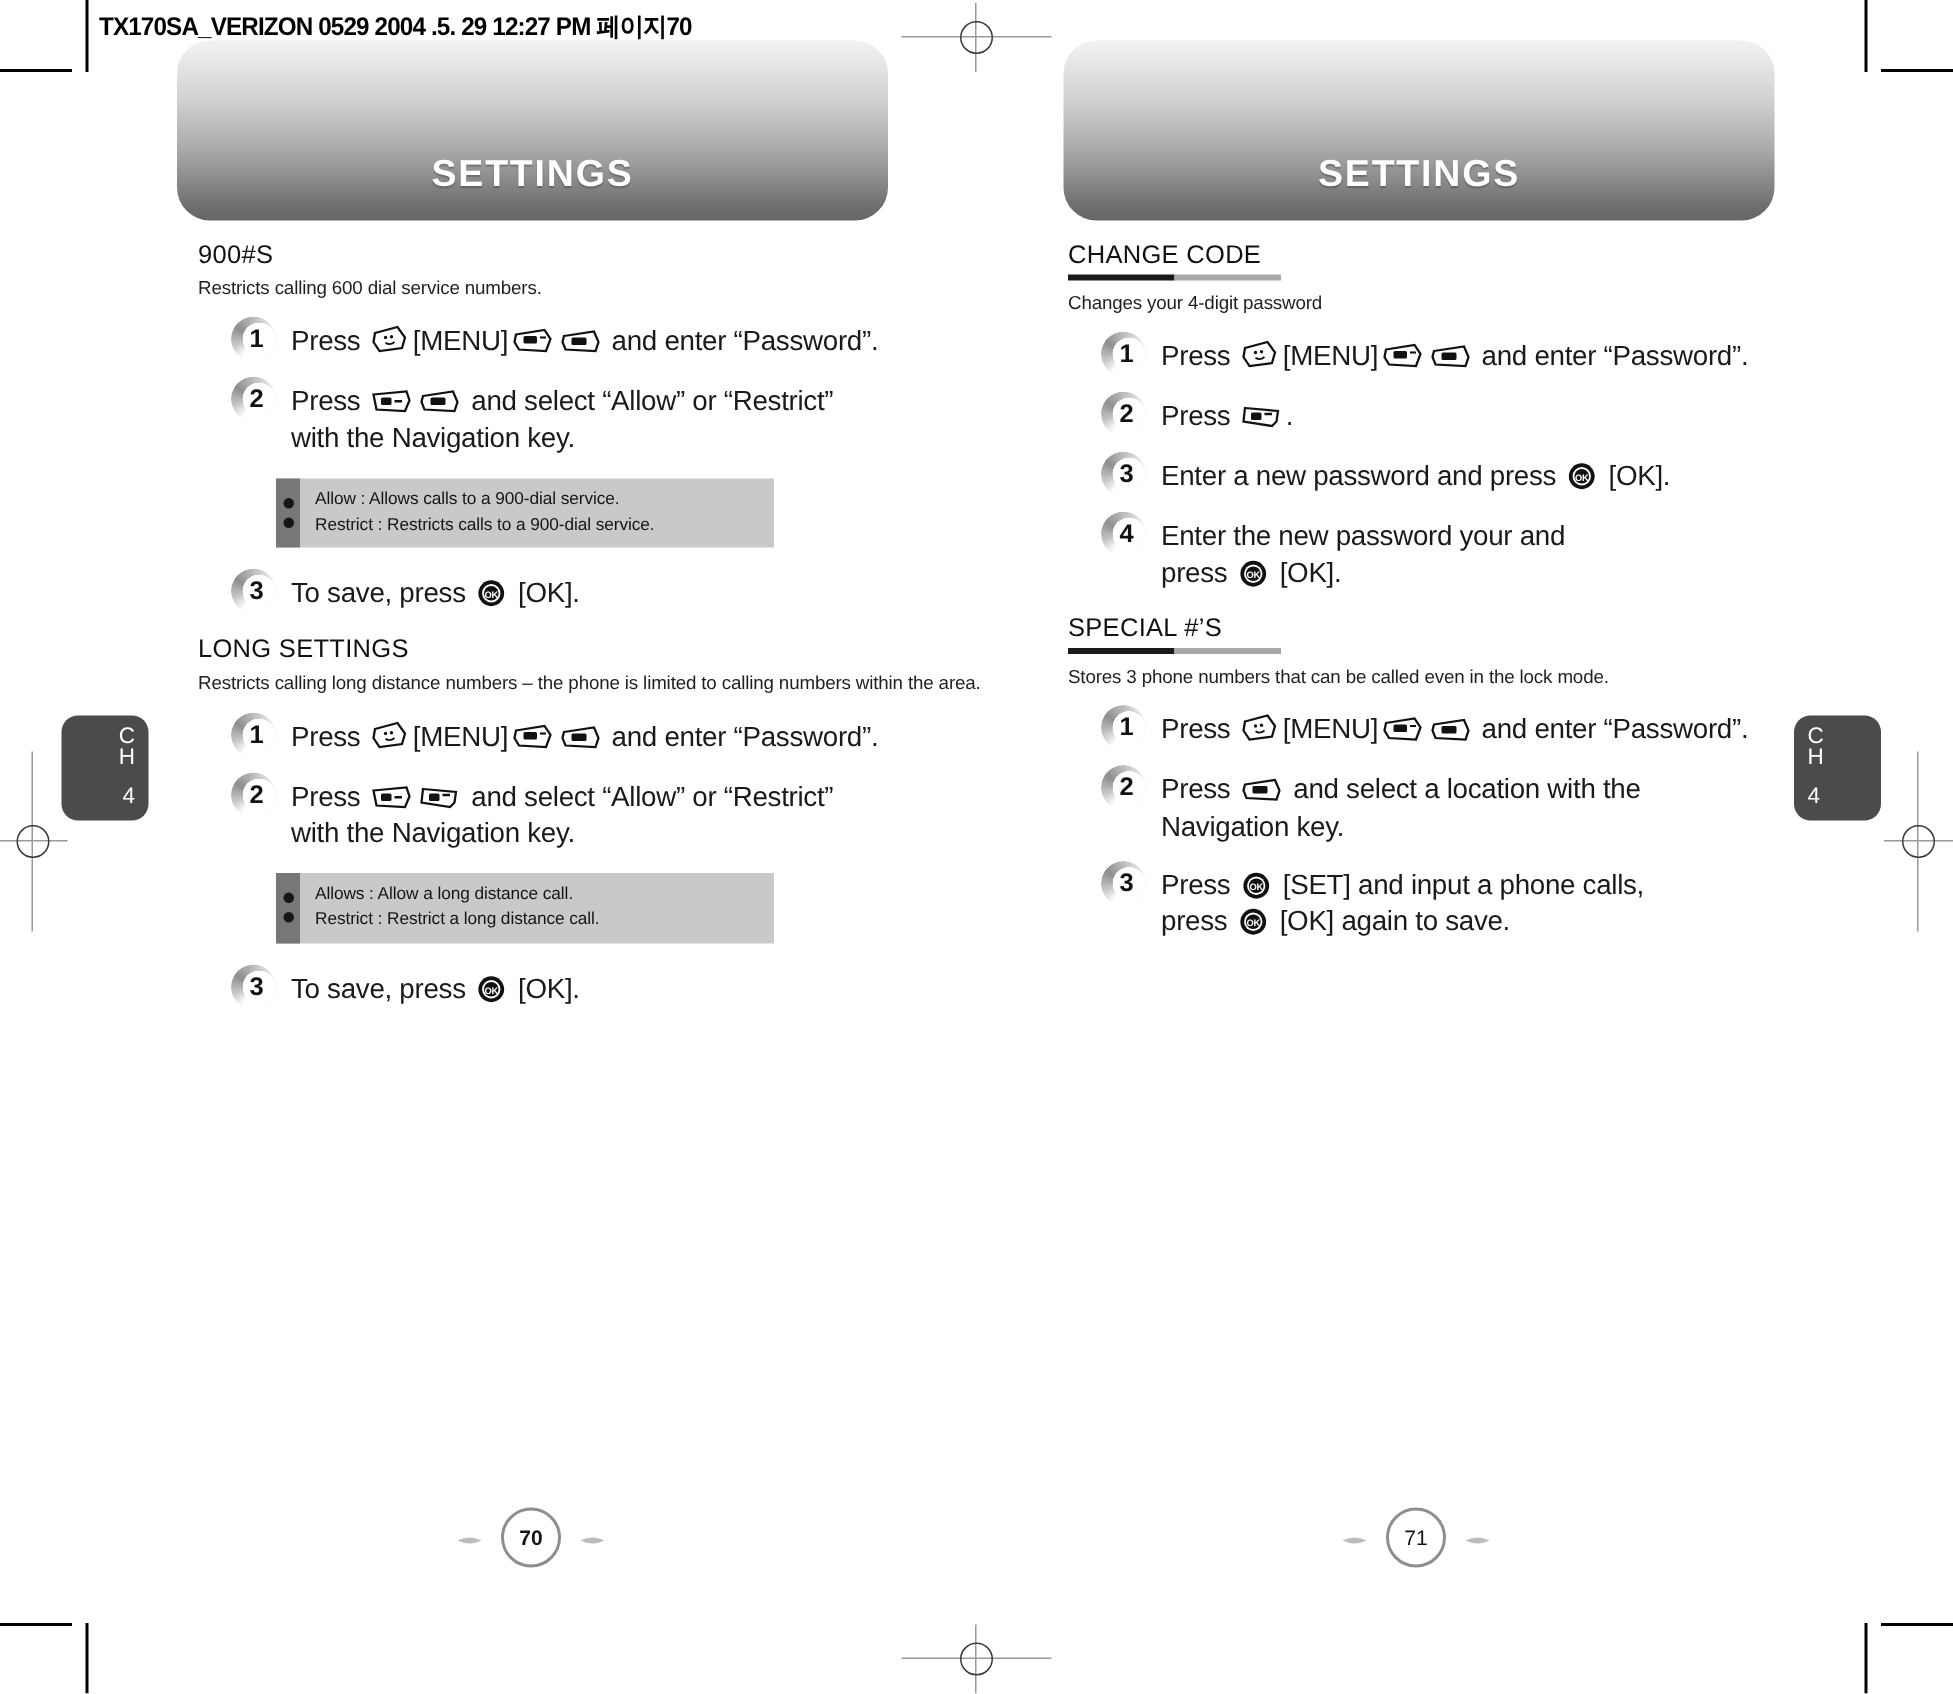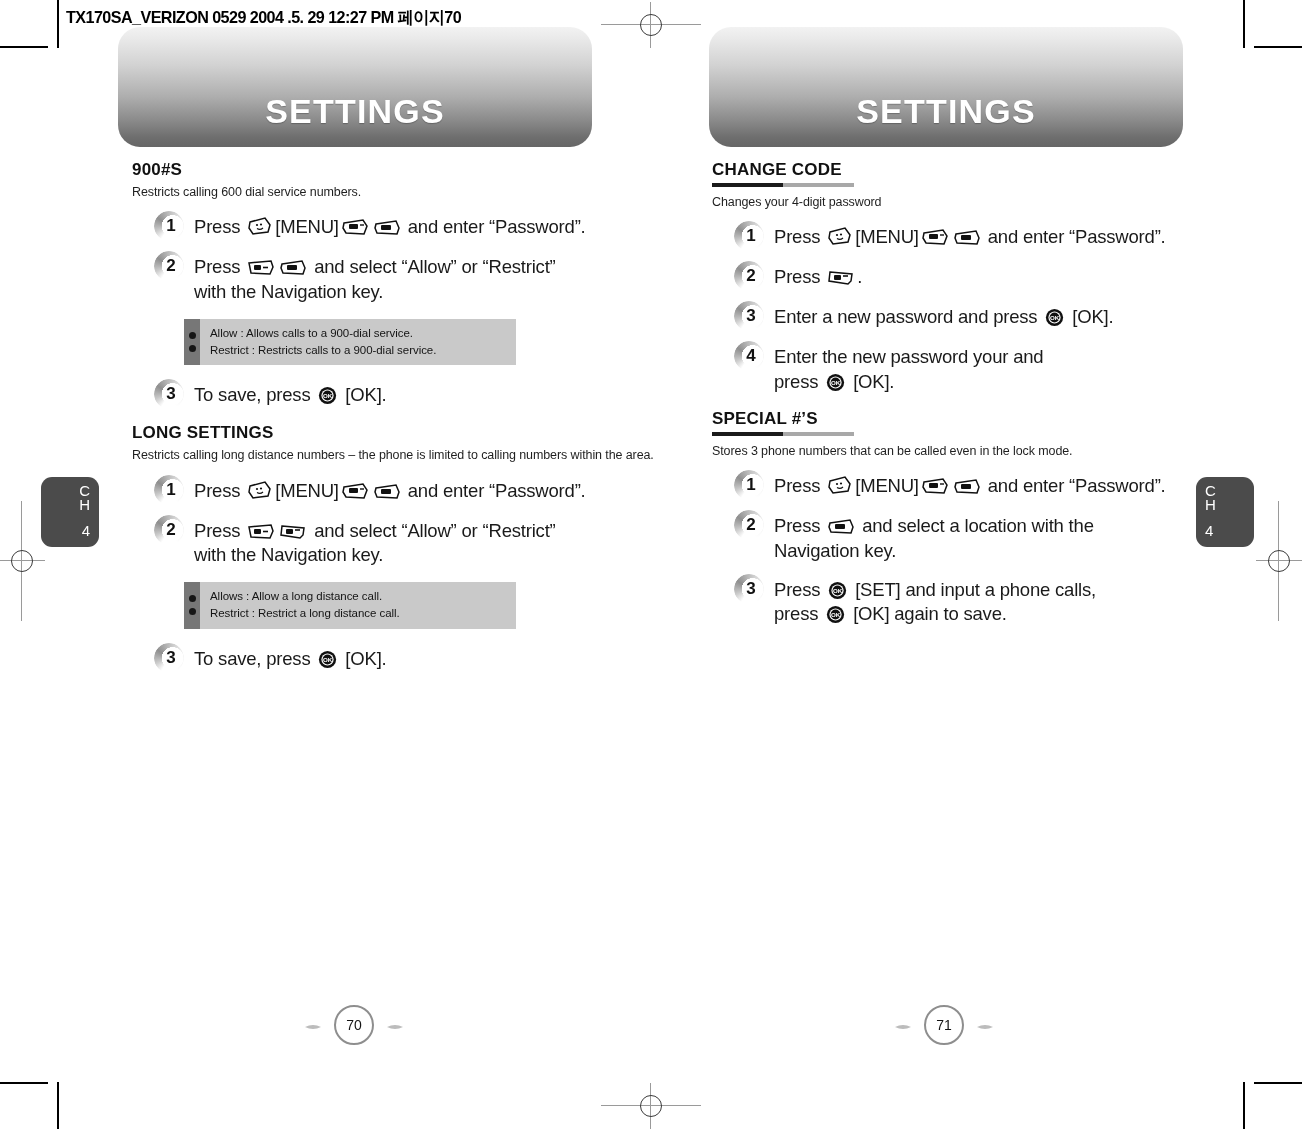"SETTINGS" .banner-title { font-size: 34px -> 25px }
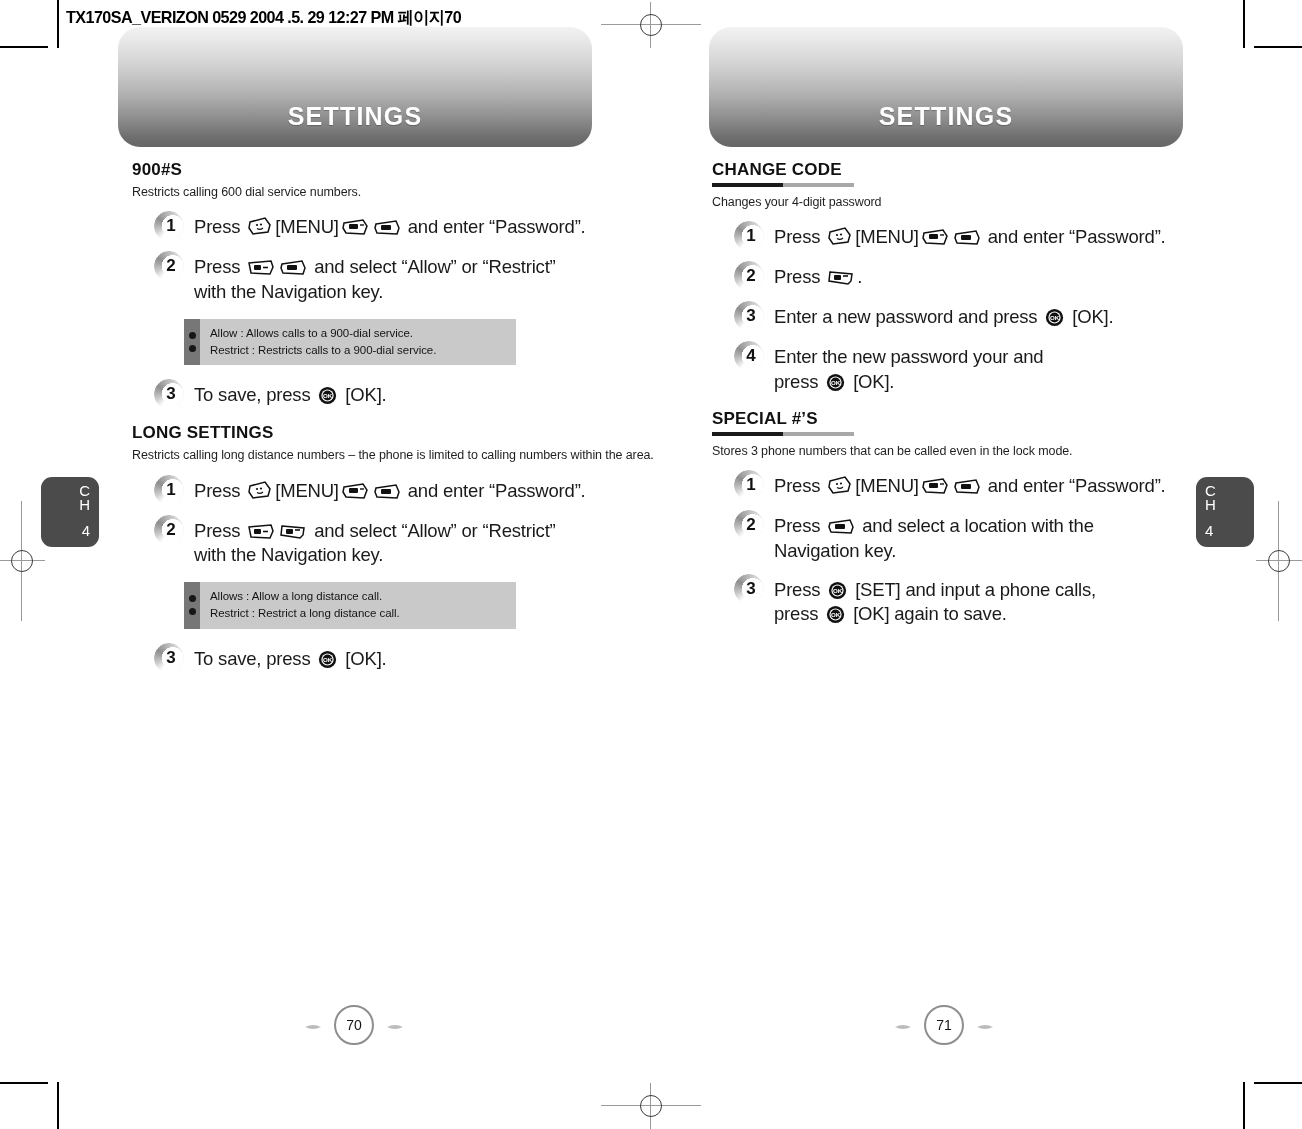"900#S" .sec-title { font-weight: 700 -> 400 }
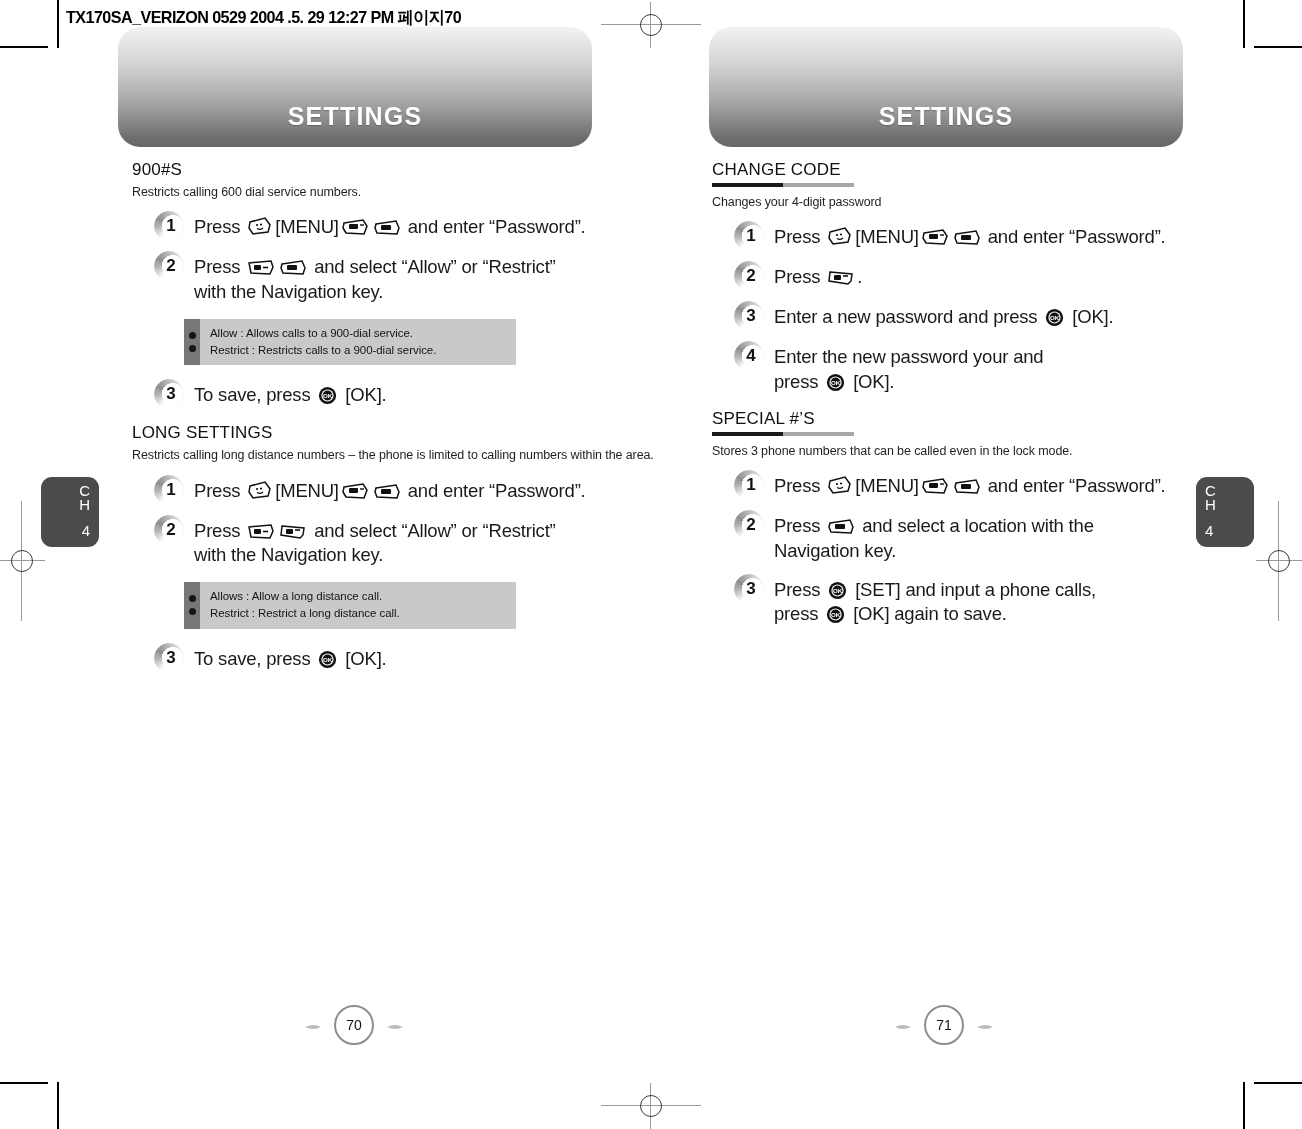"70" .pn-left { font-weight: none -> bold }
